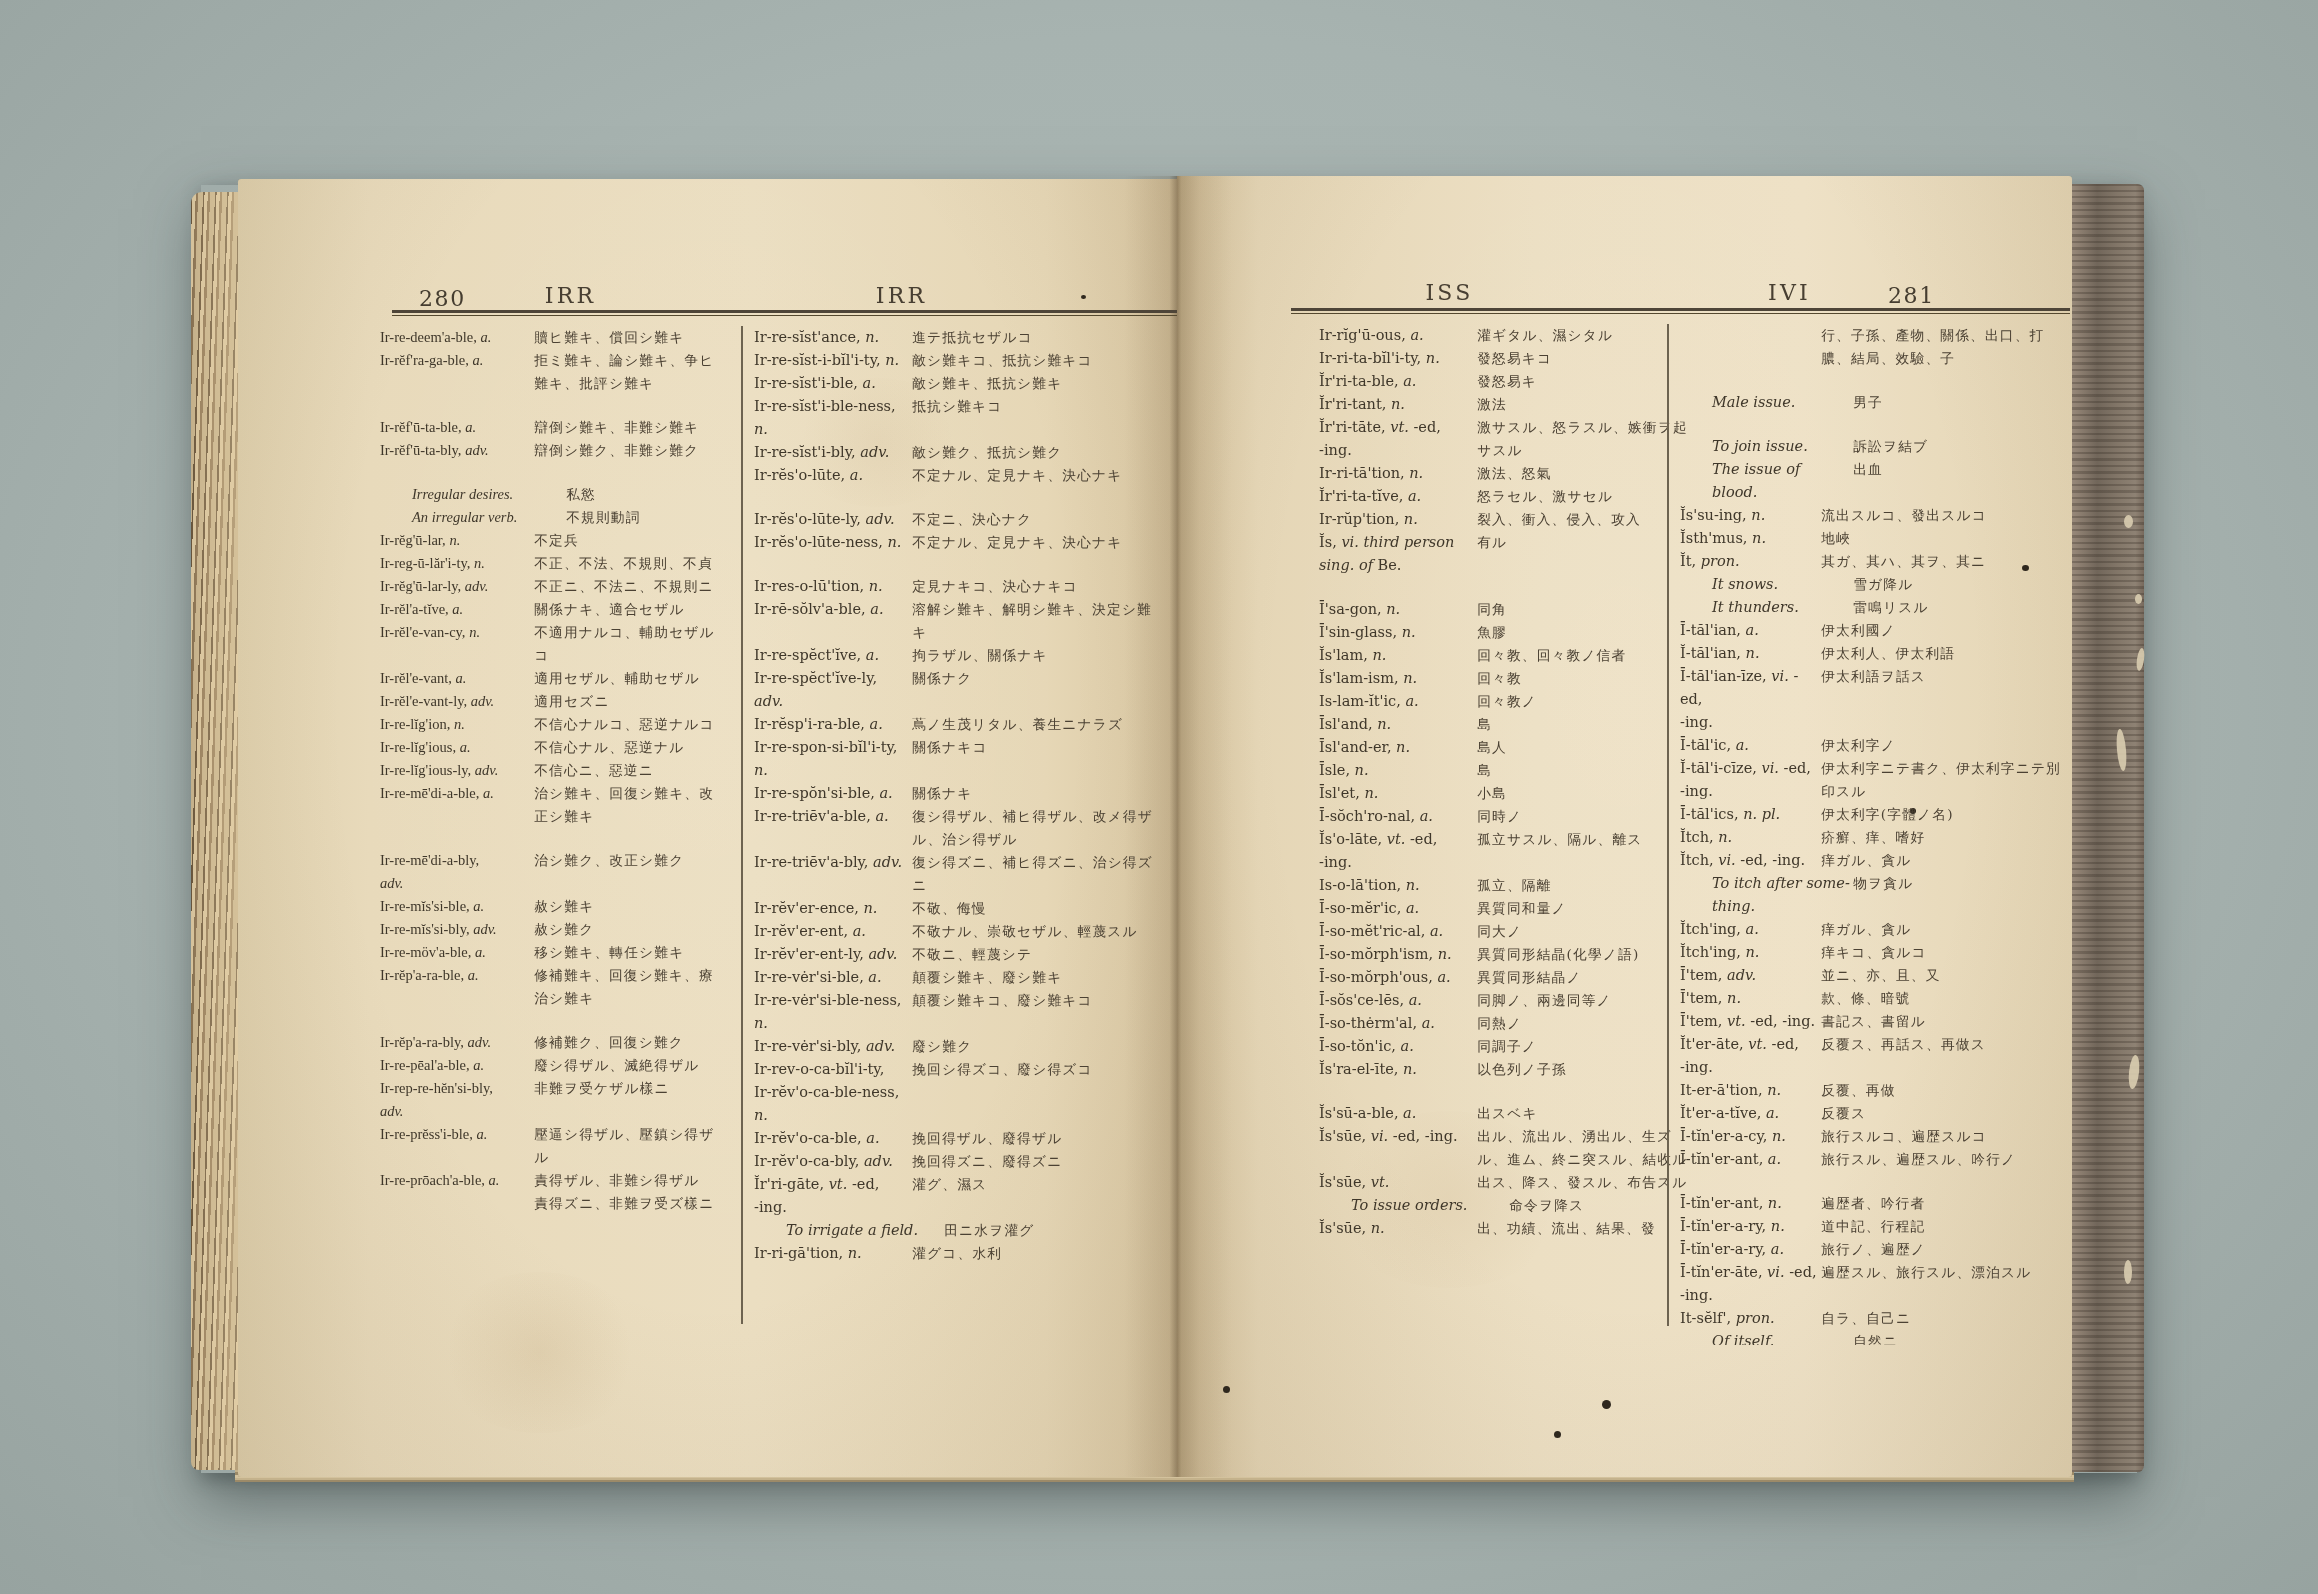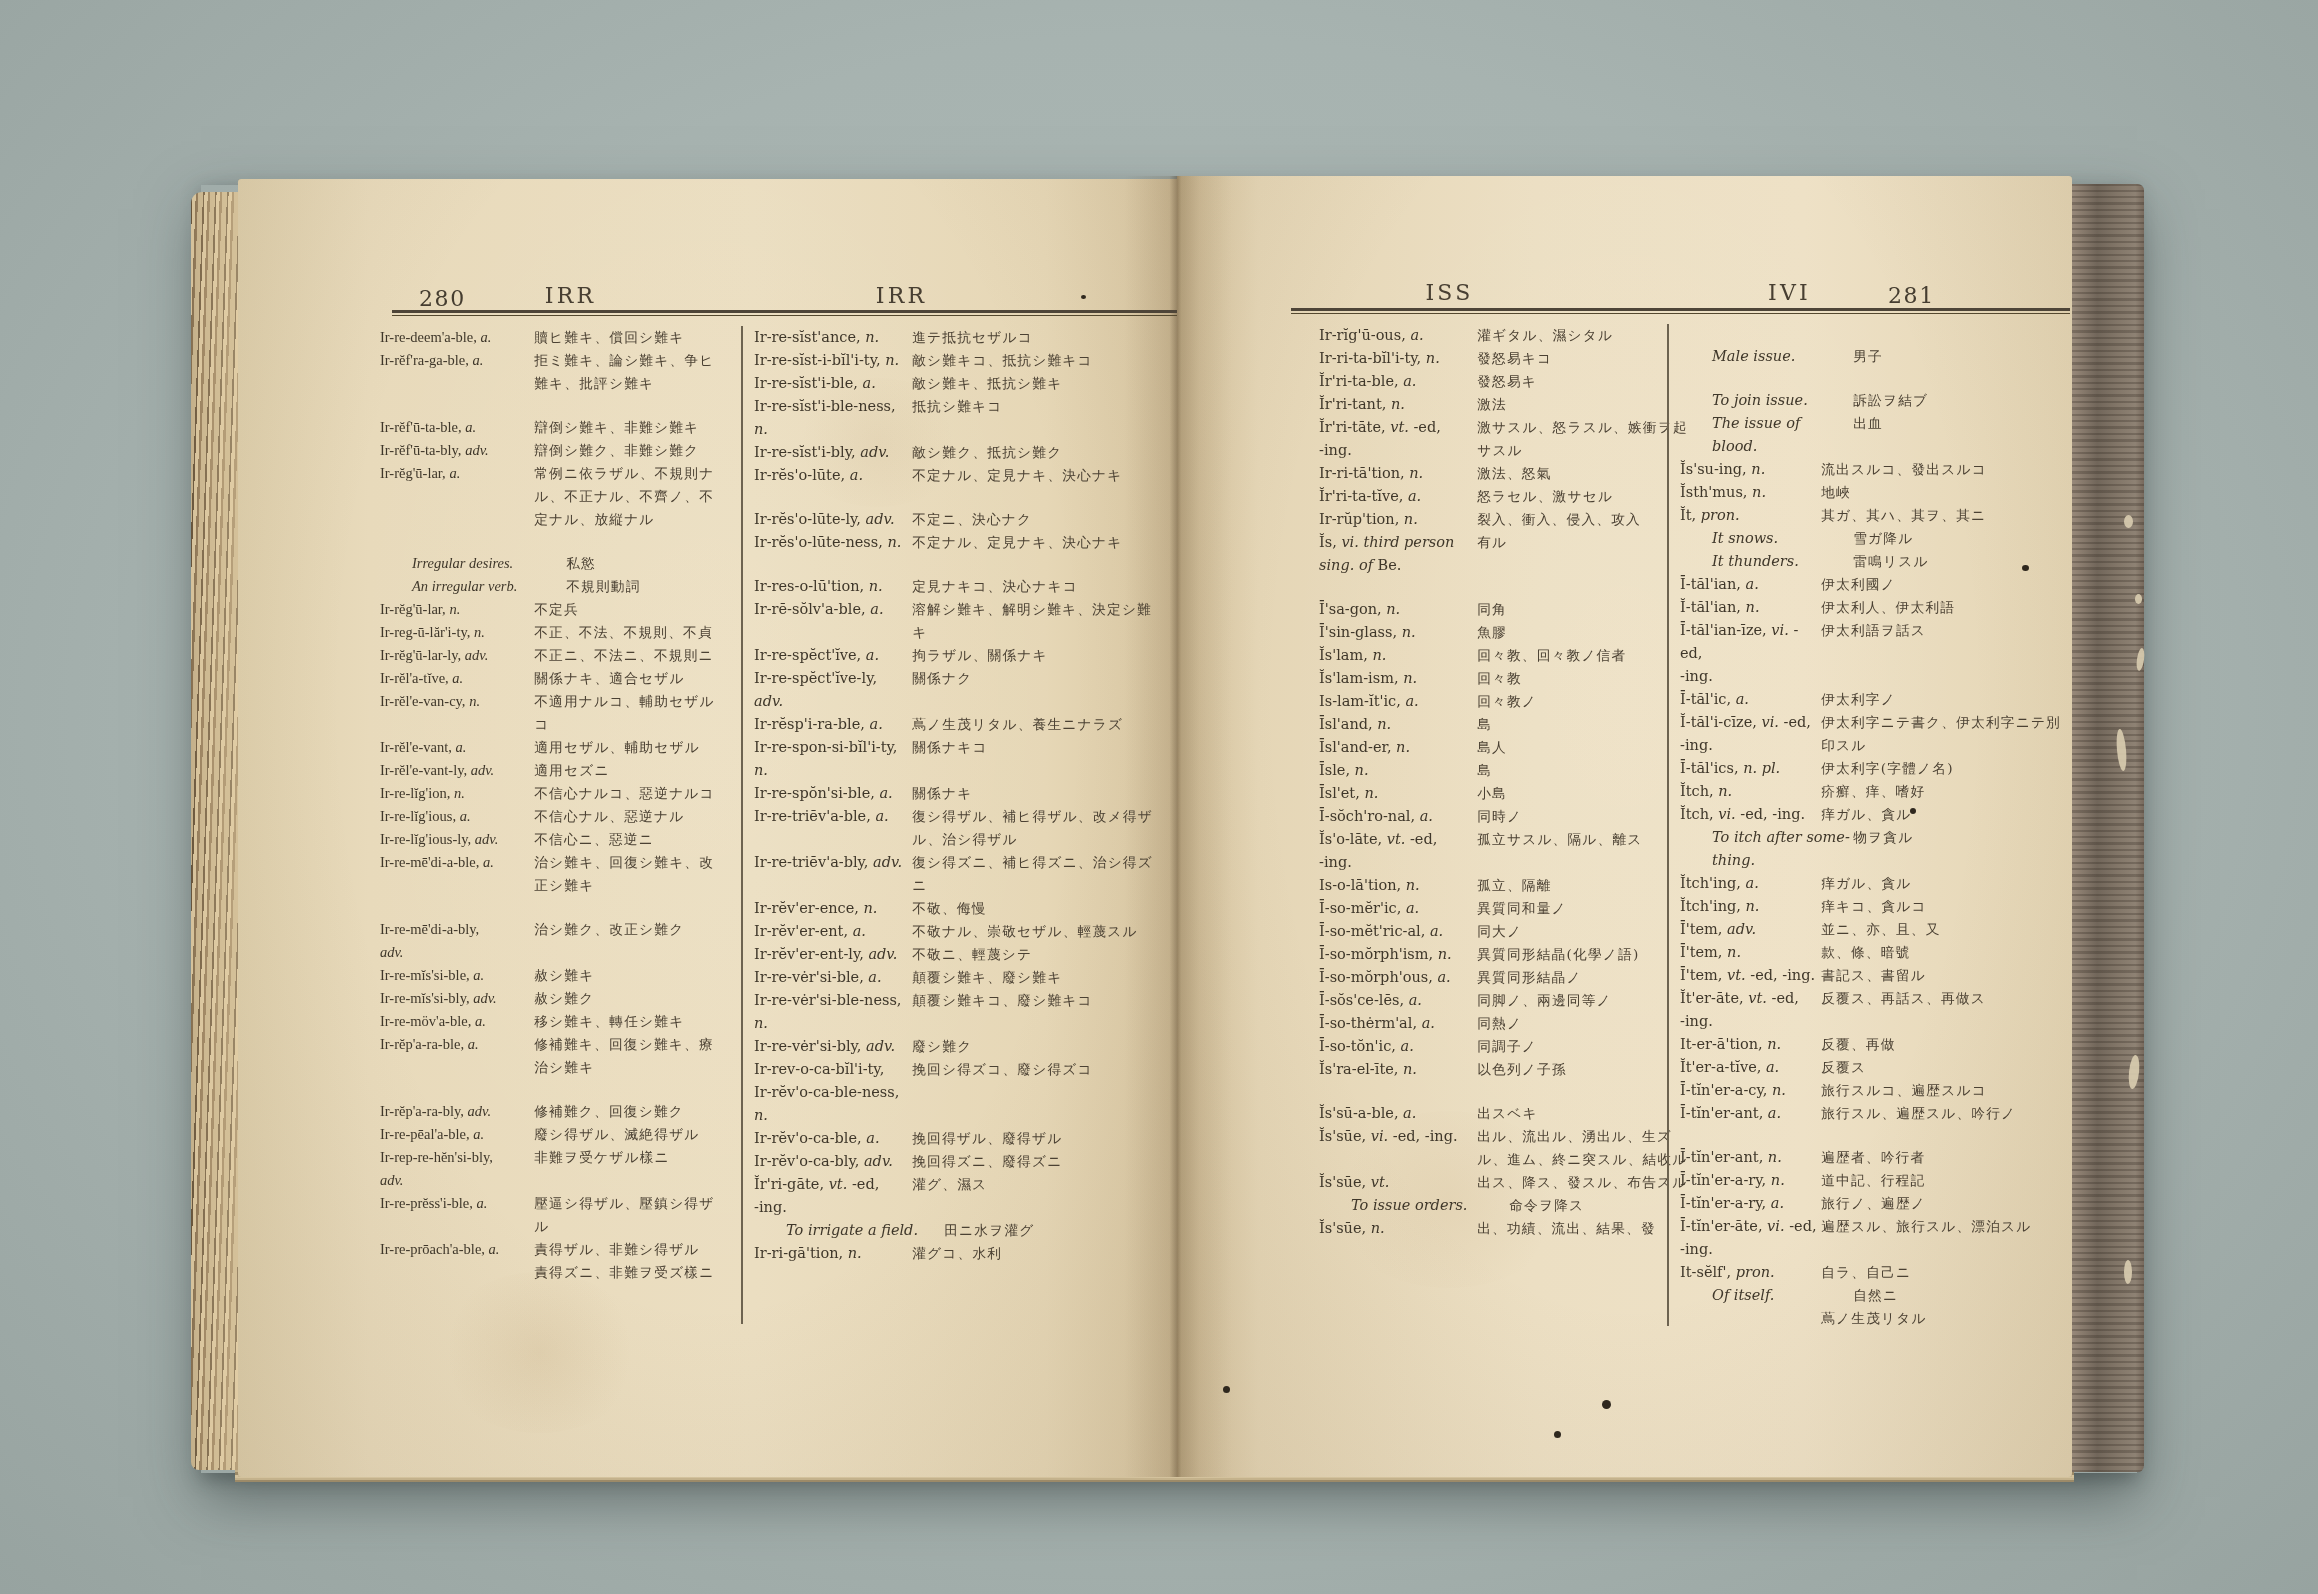"行、子孫、產物、關係、出口、打膿、結局、效驗、子" div.entry { html: none -> <div> <span></span> <span>行、子孫、產物、關係、出口、打膿、結局、效驗、子</span> </div> }
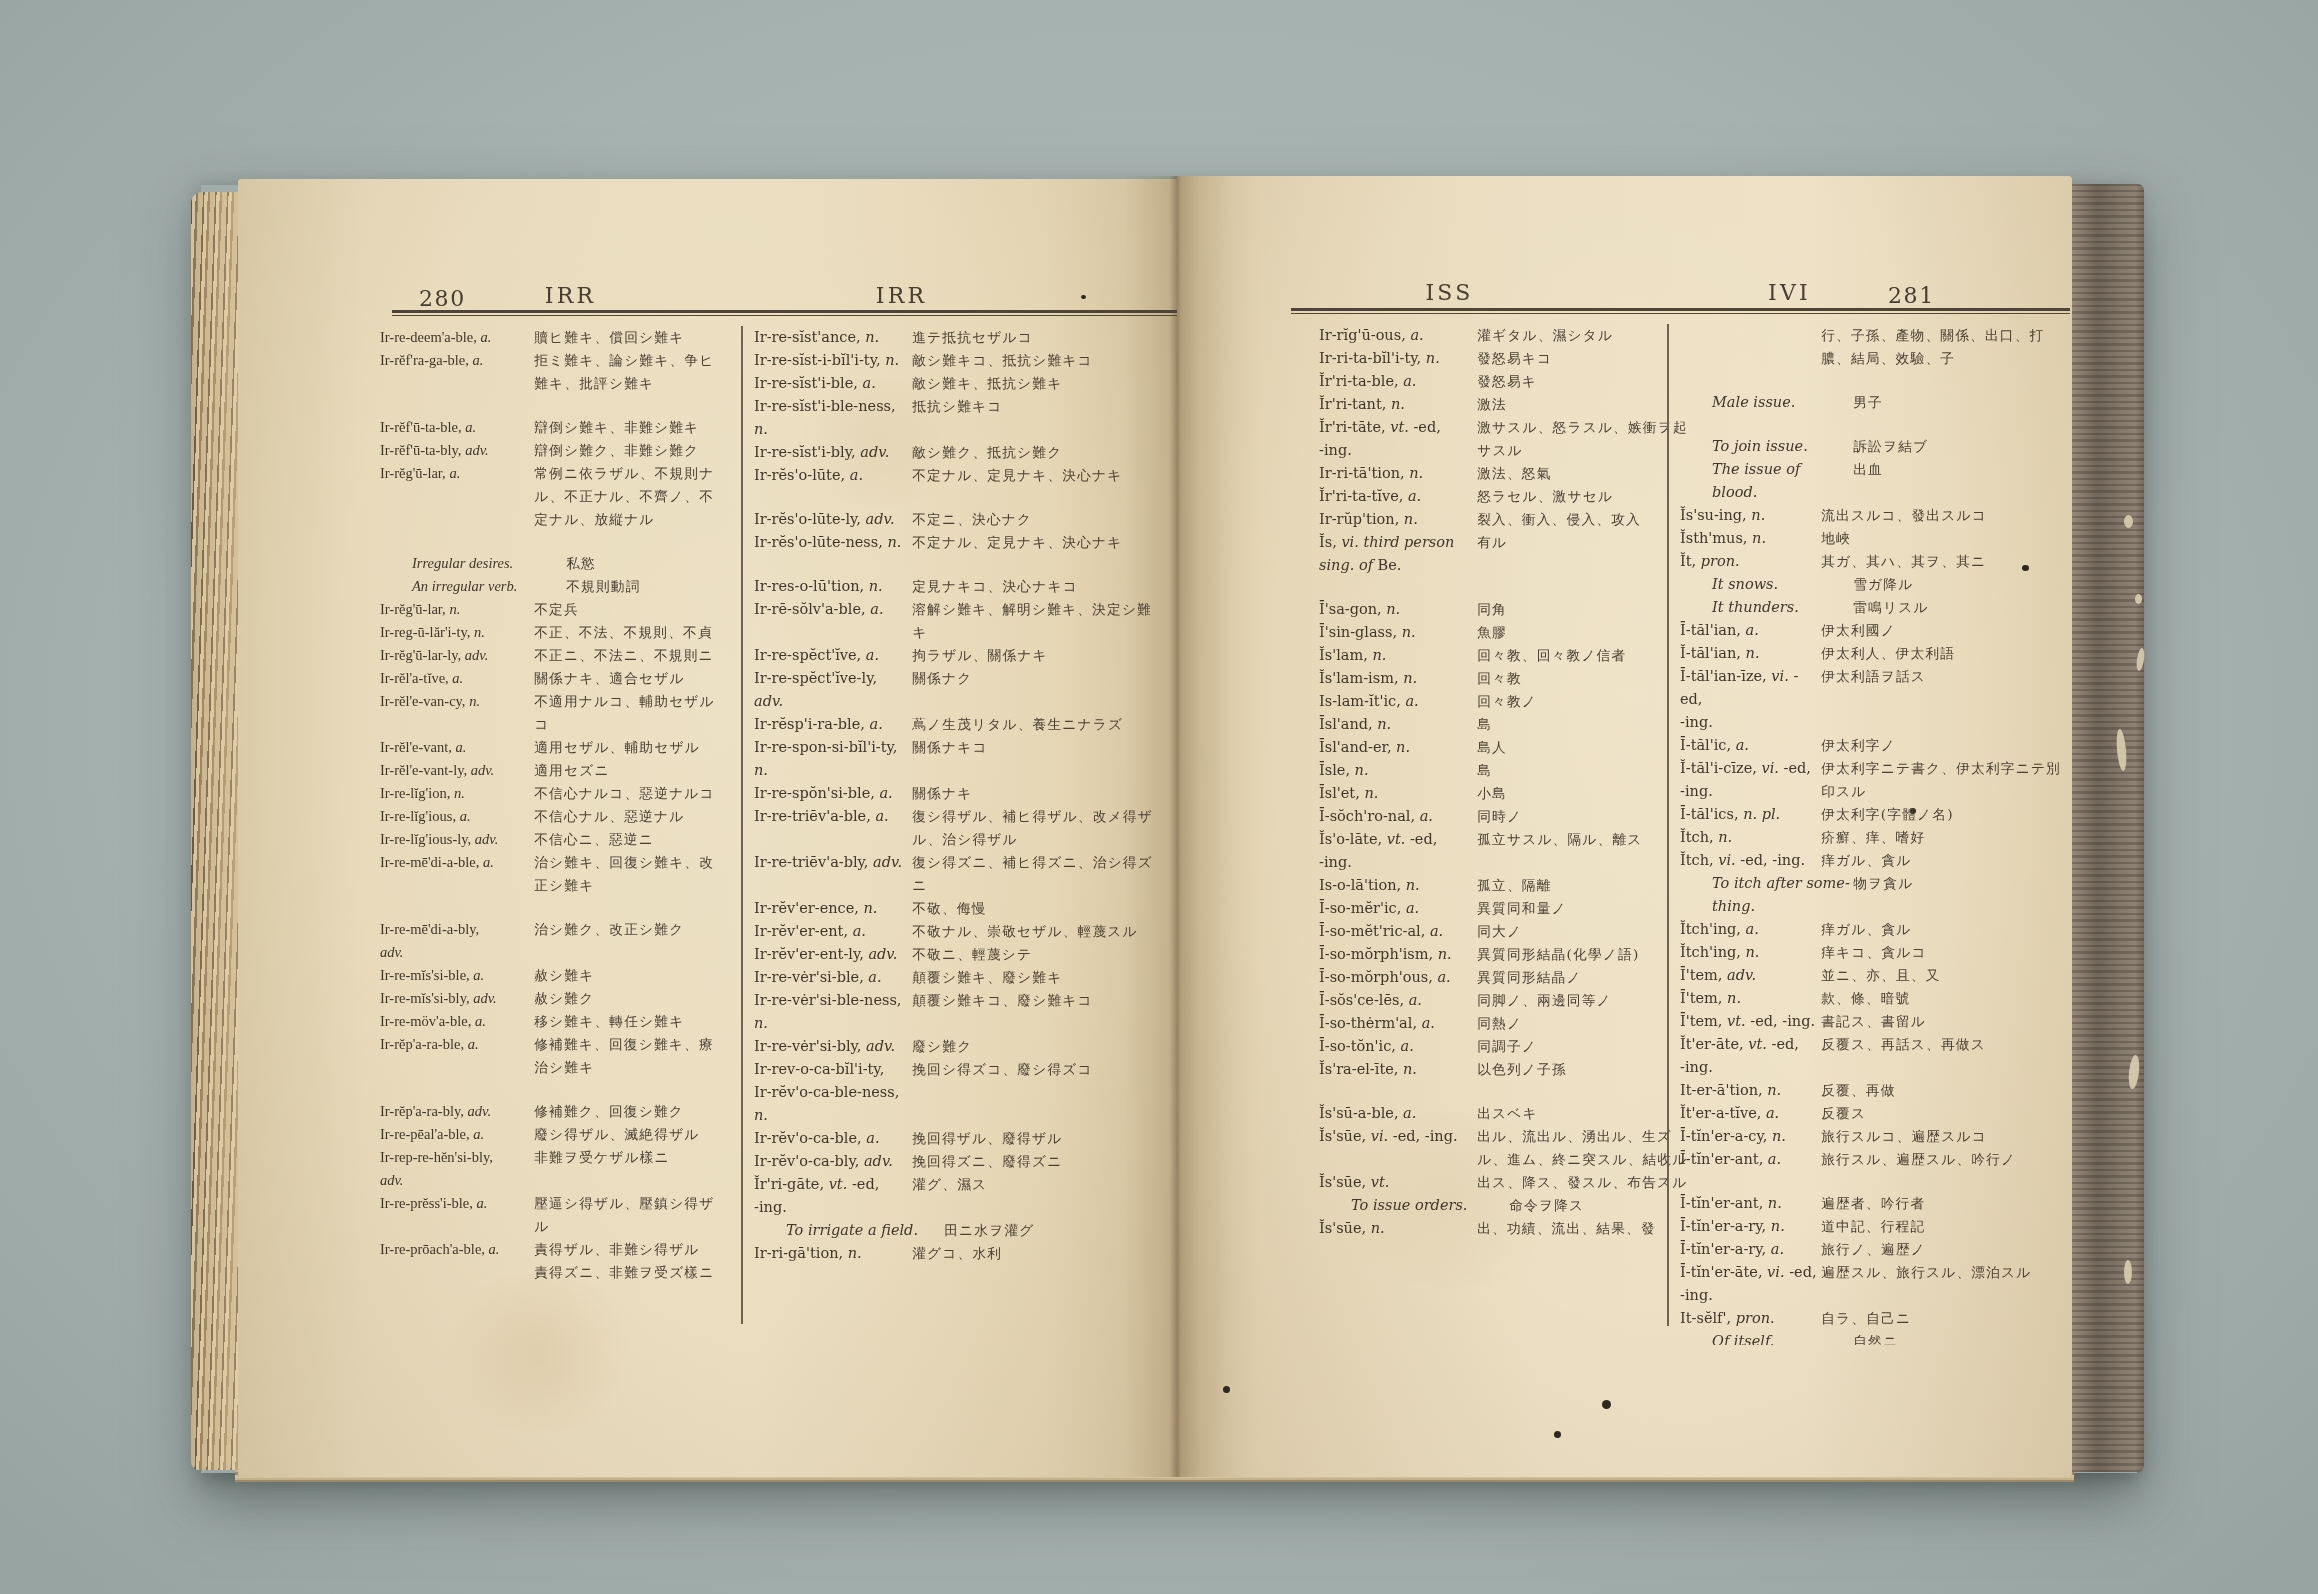"Ir-rĕg'ū-lar, a." div.entry { html: <div> <span><span>Ir-rĕg'ū-lar, </span><i>a.</i></span> <span>常例ニ依ラザル、不規則ナル、不正ナル、不齊ノ、不定ナル、放縦ナル</span> </div> -> none }
